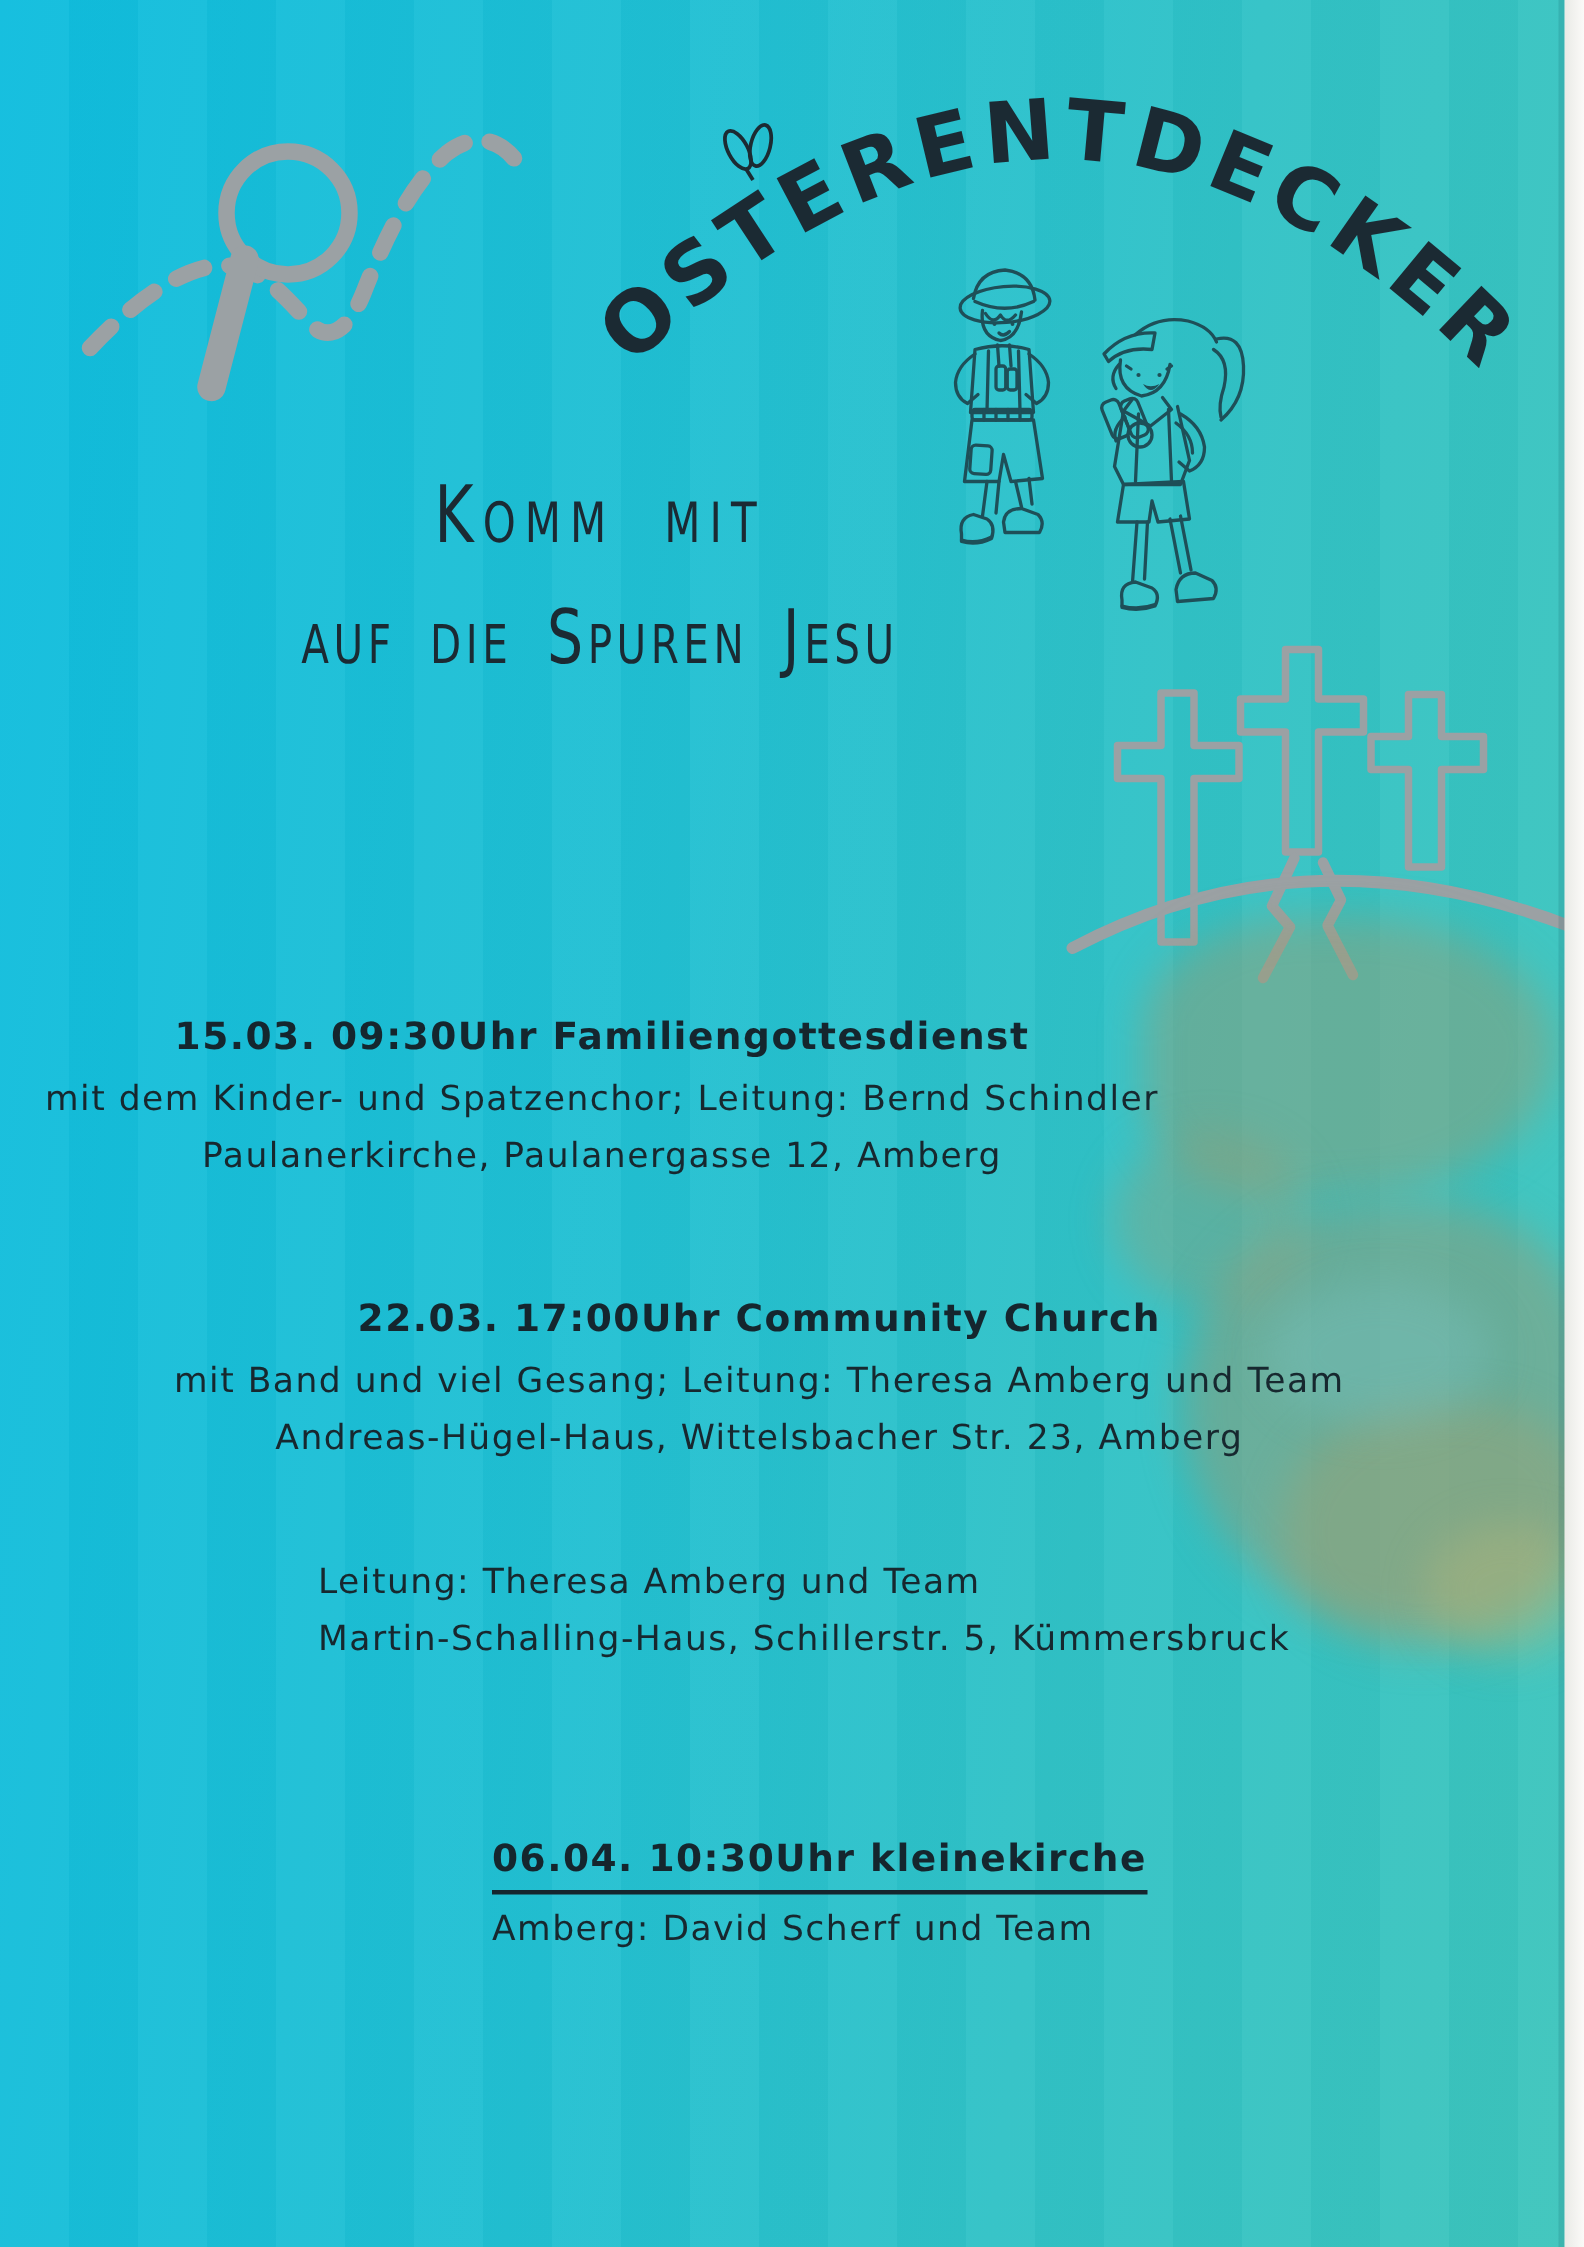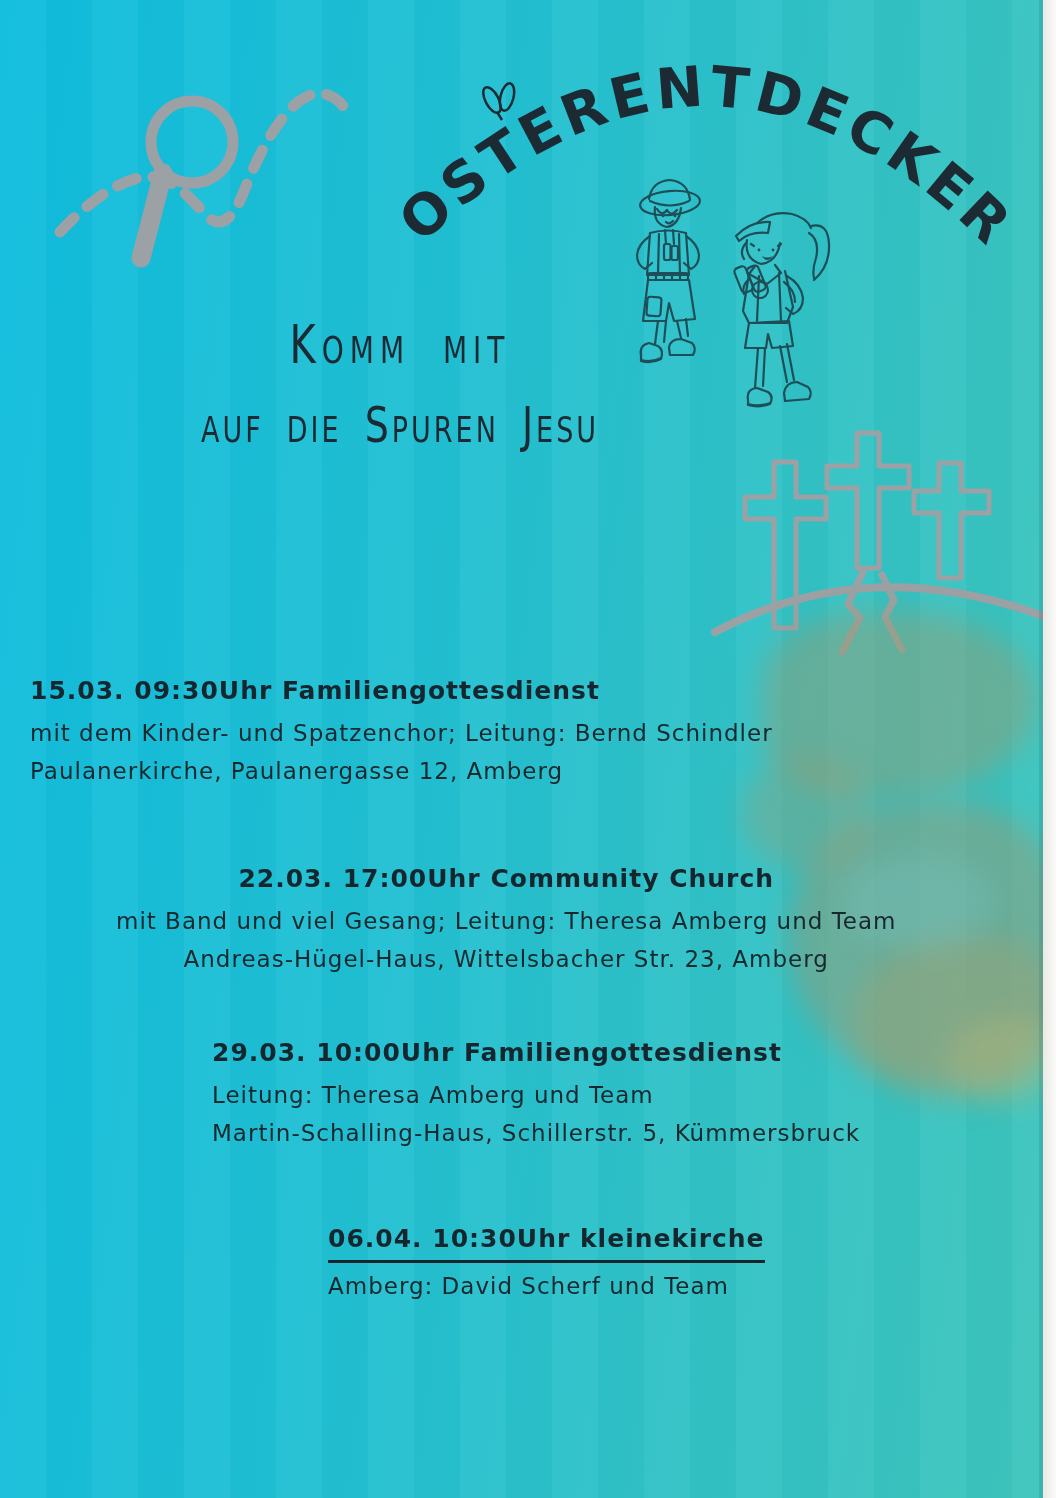"15.03. 09:30Uhr Familiengottesdienst" .e1 { text-align: none -> center }
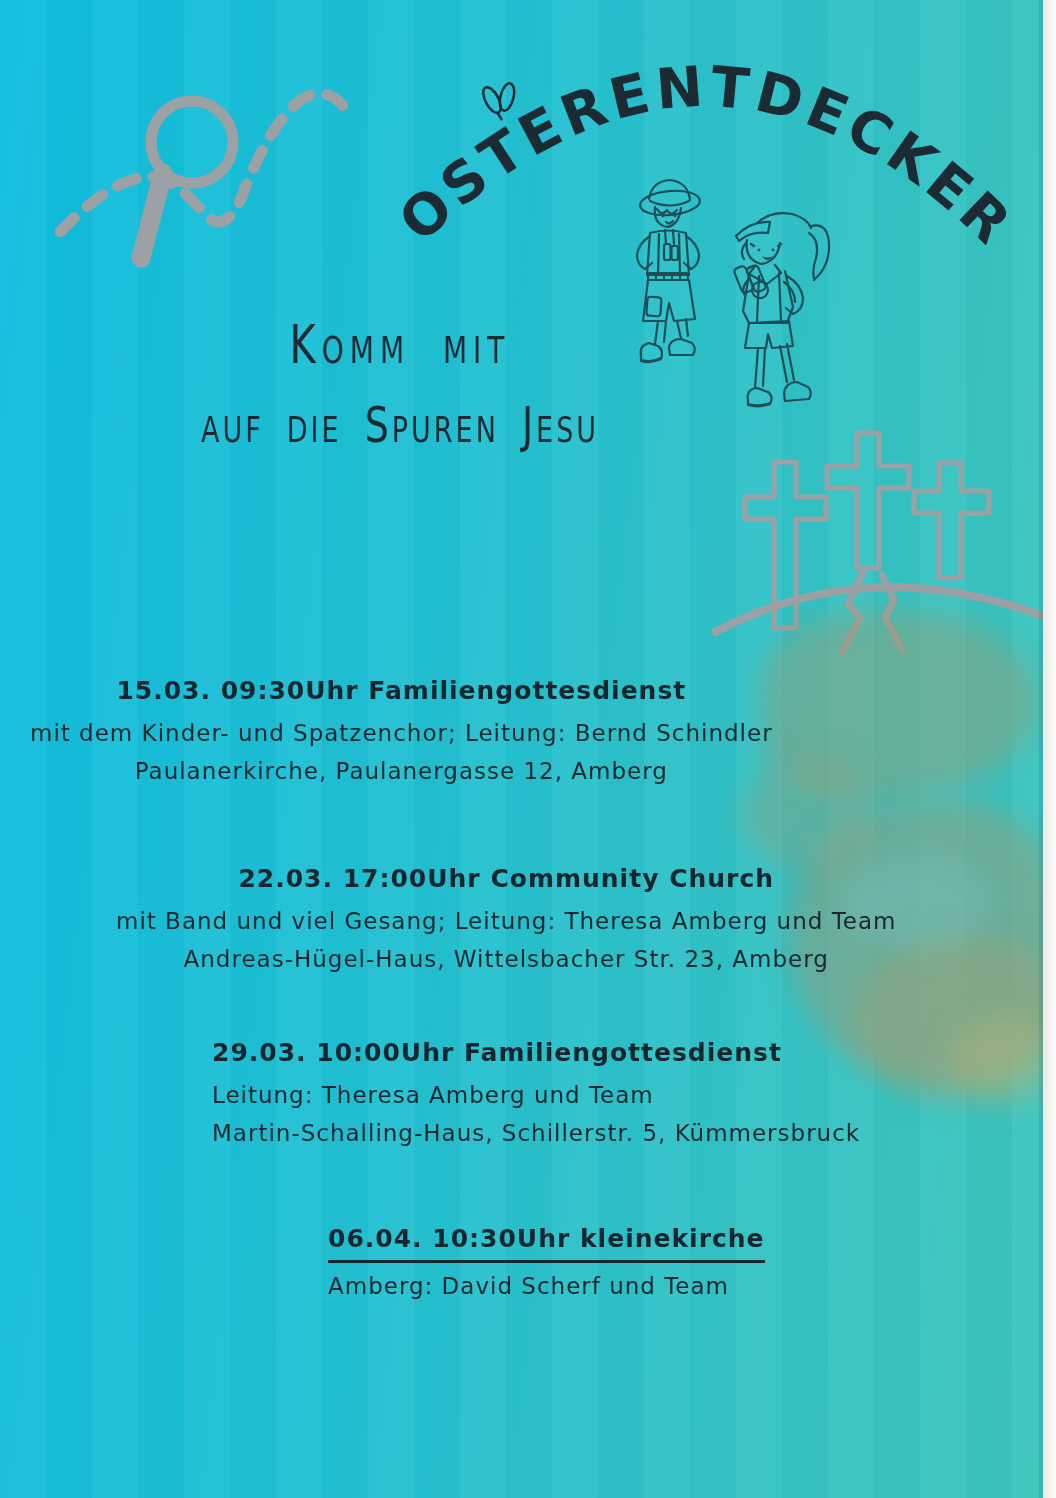"29.03. 10:00Uhr Familiengottesdienst" h2.heading { html: <h2>29.03. 10:00Uhr Familiengottesdienst</h2> -> none }
